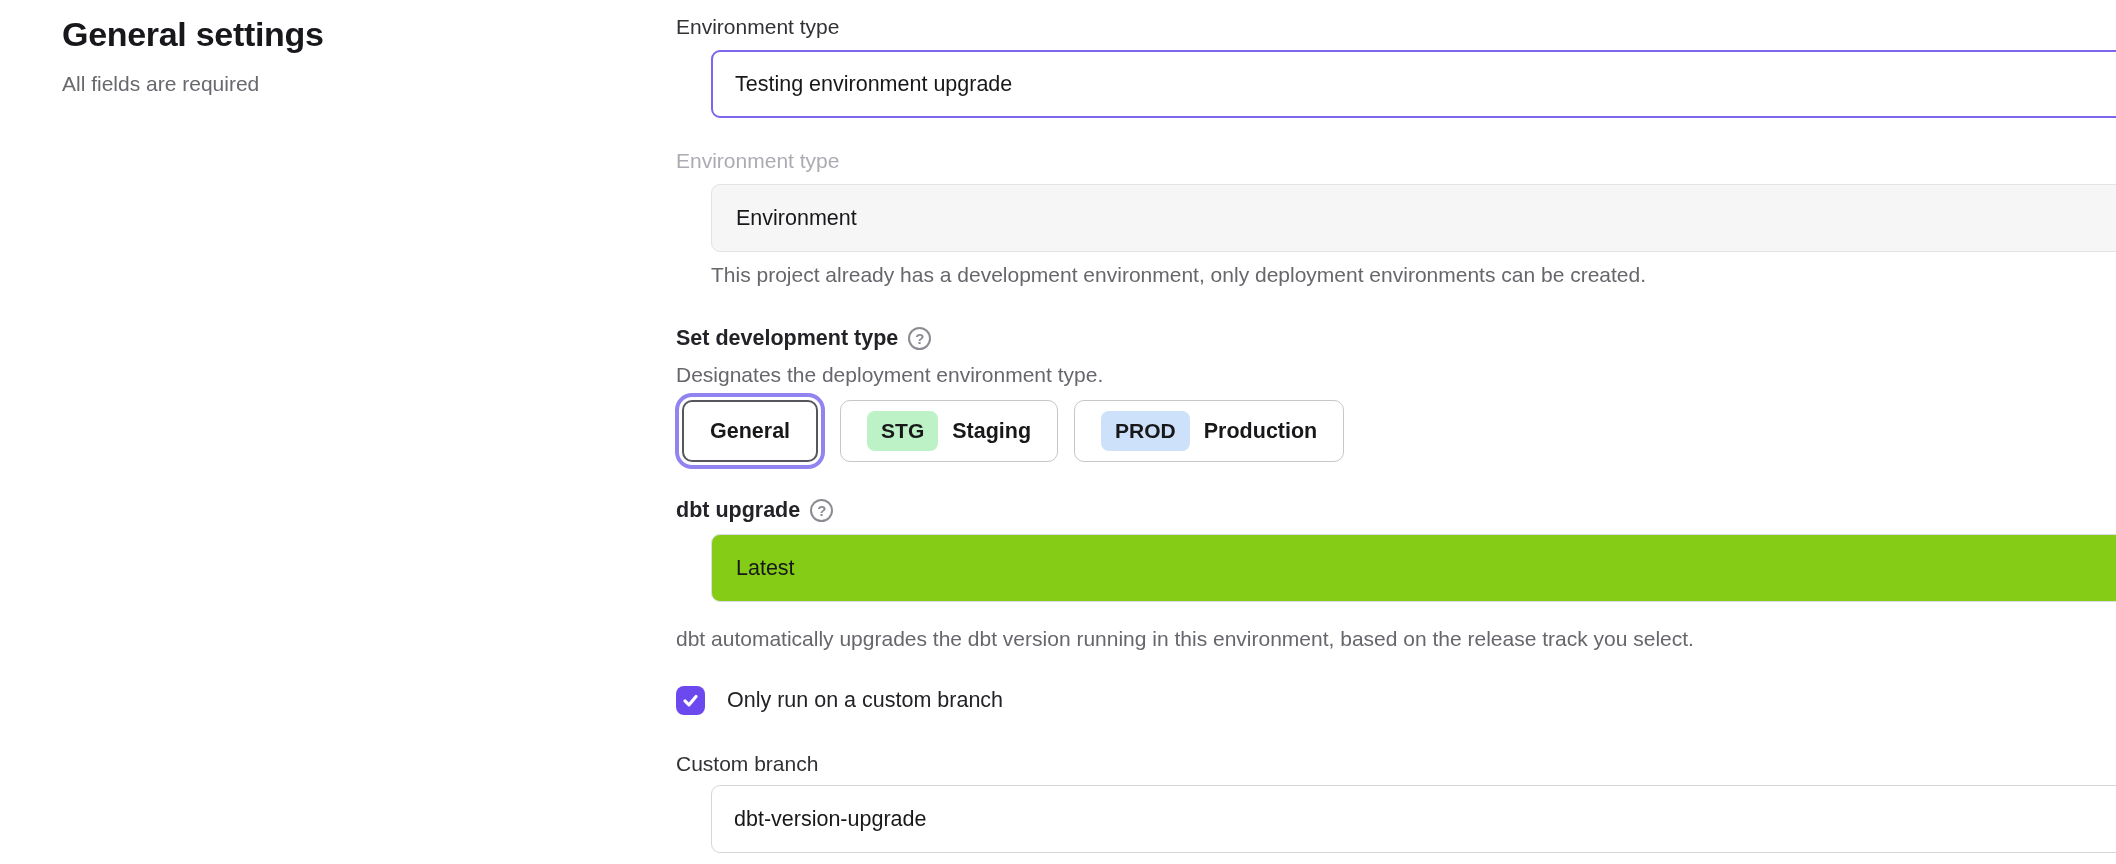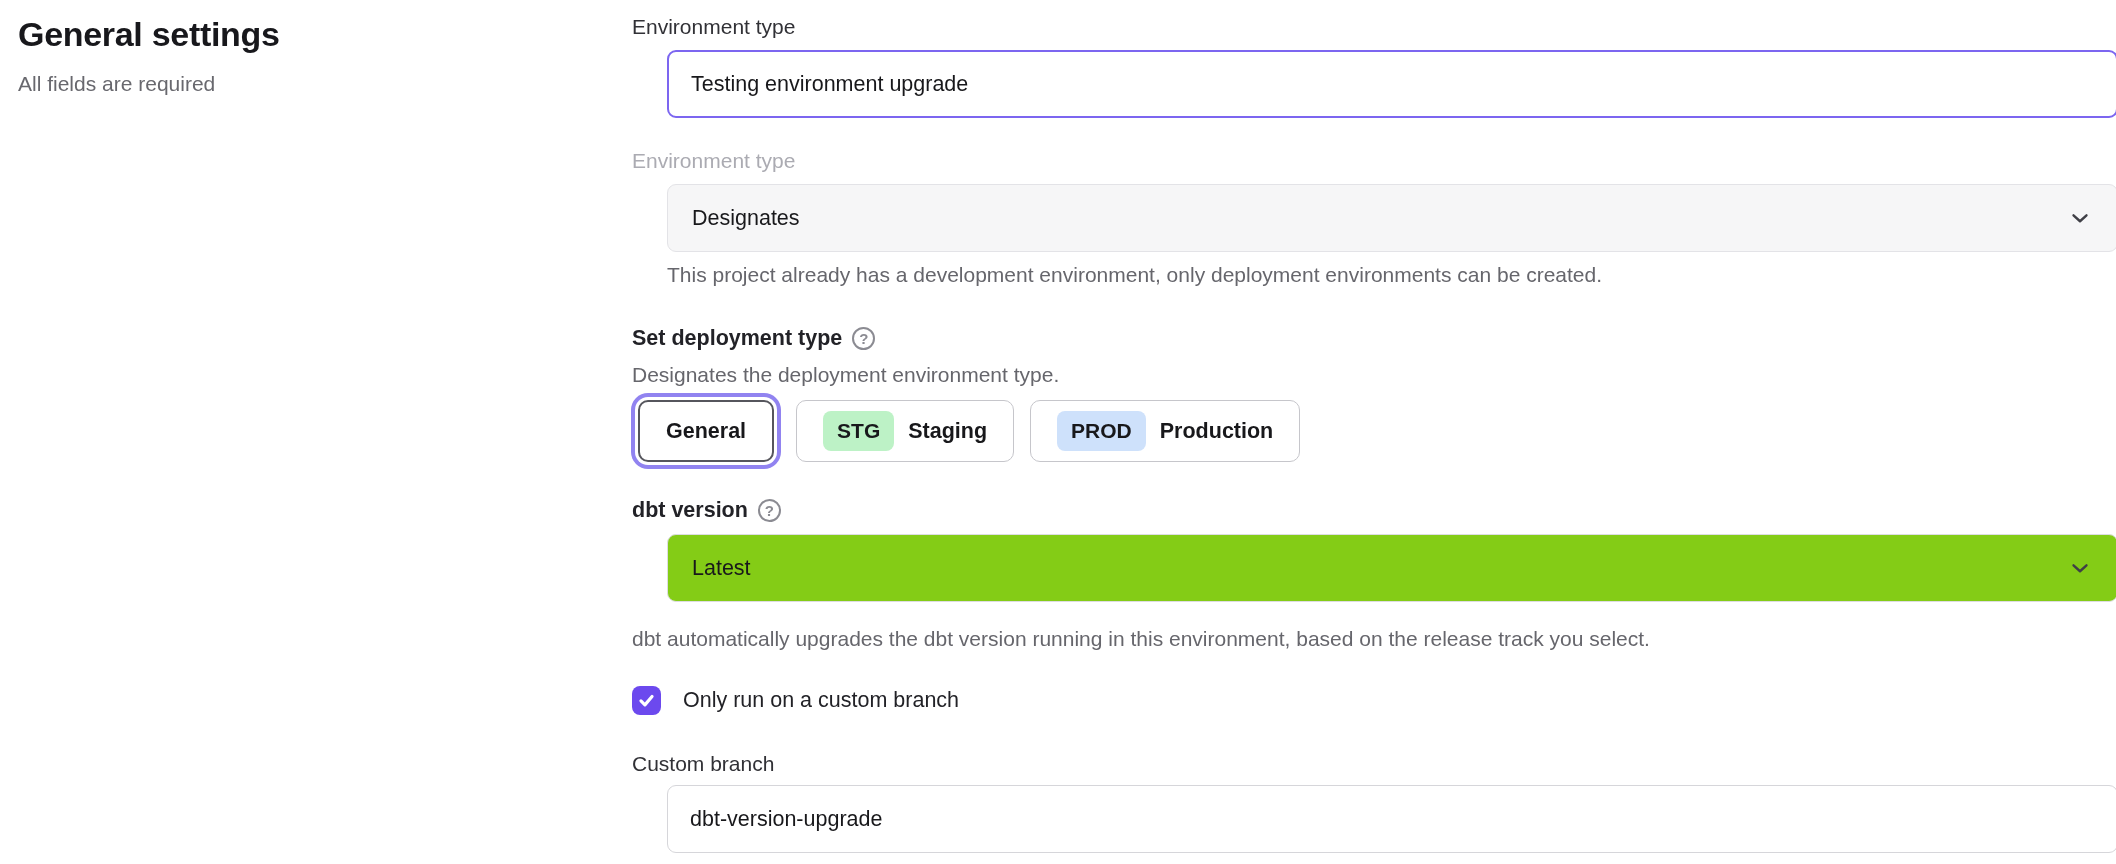"General settings" .screen { padding-left: none -> 44px }
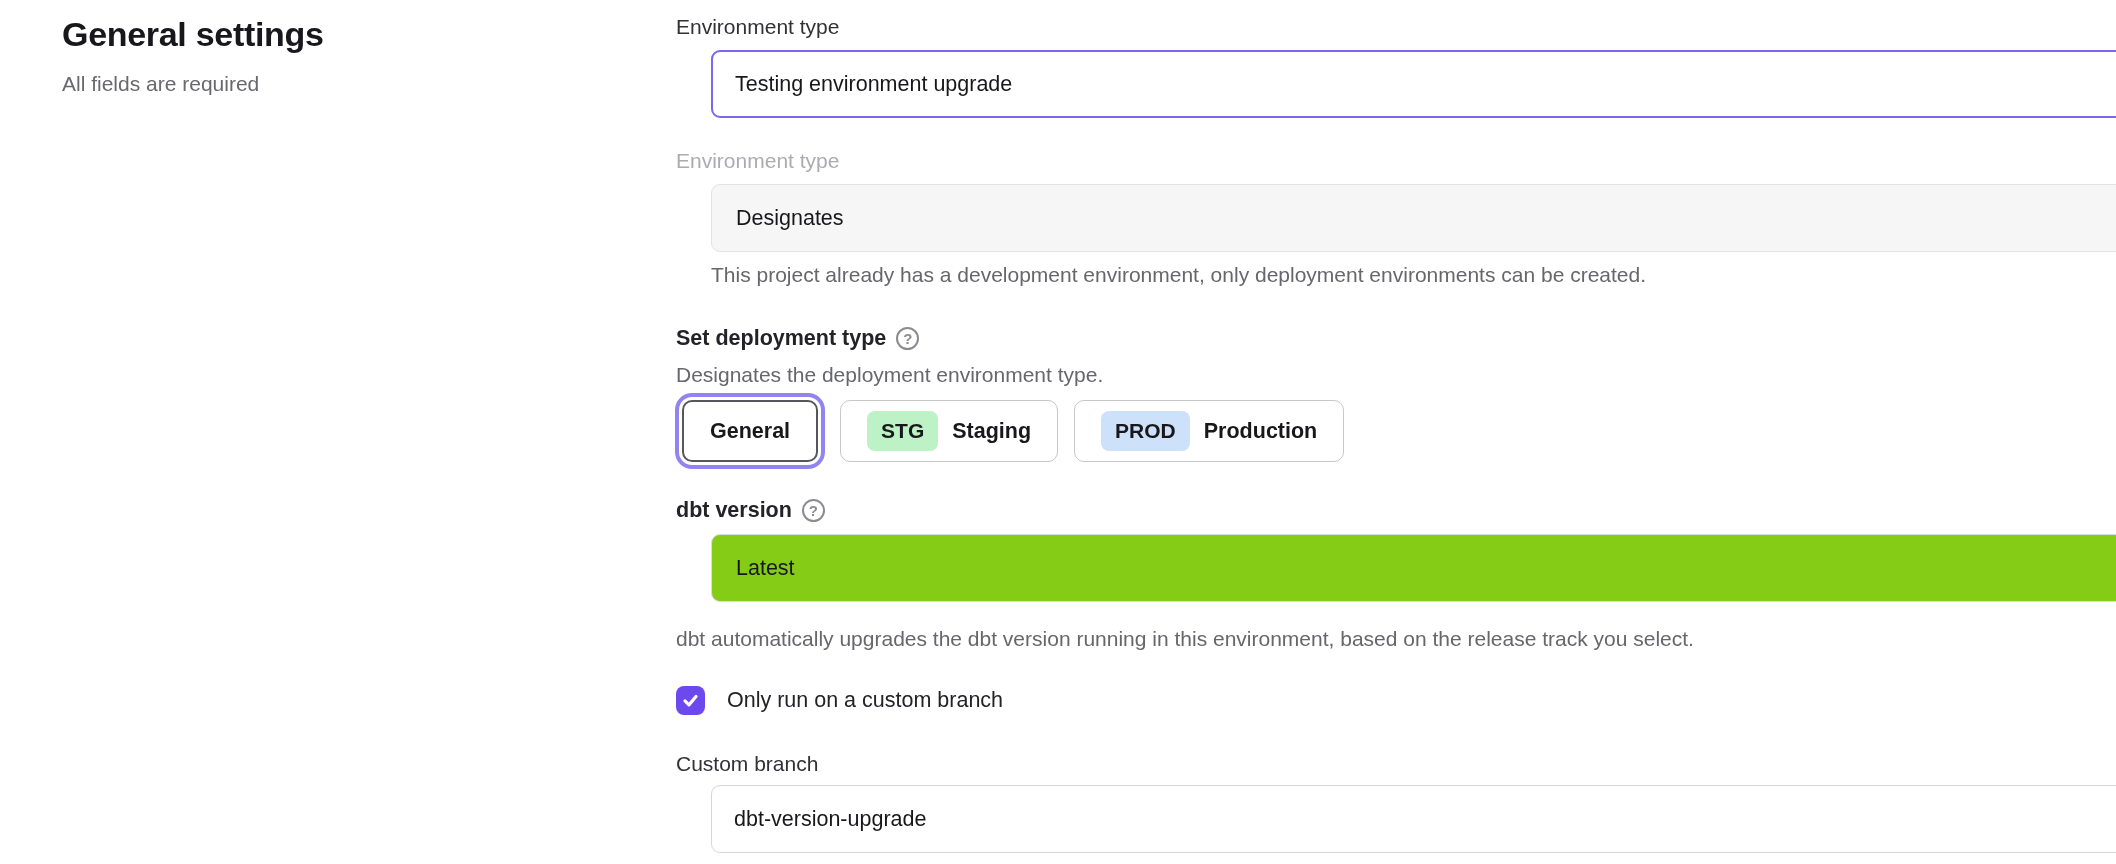"Designates" span.select-value { text: Designates -> Environment }
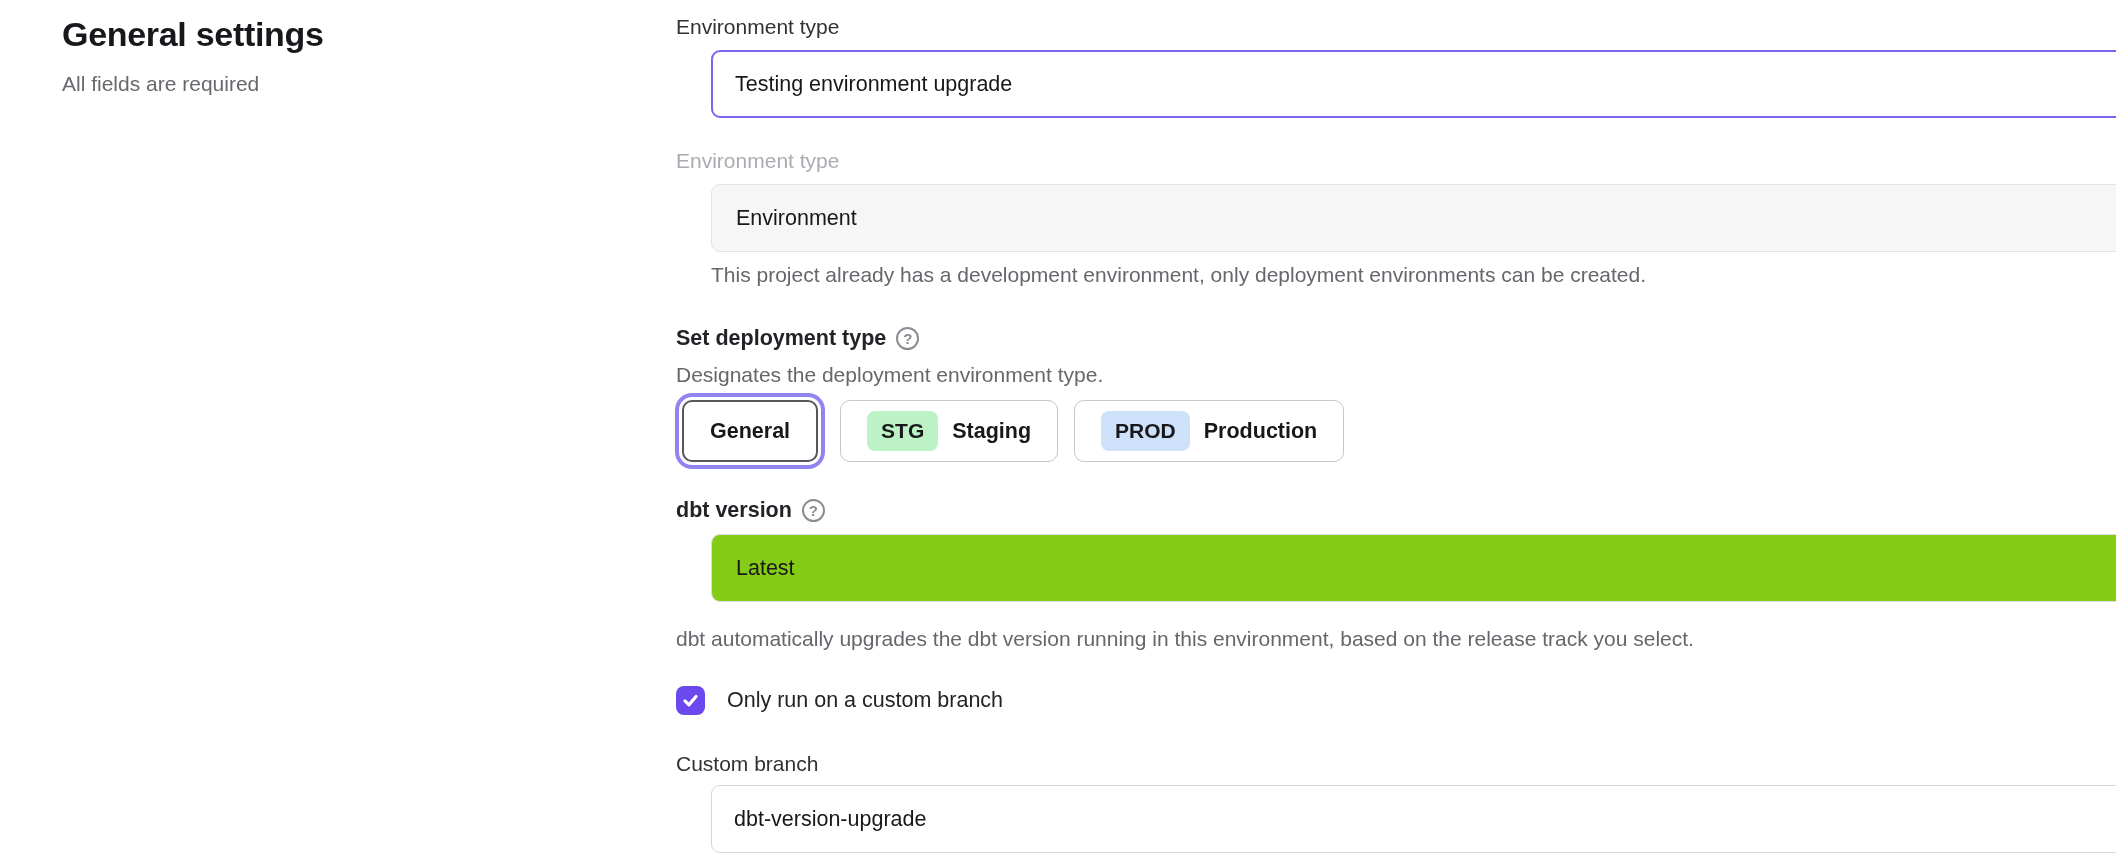"Set deployment type" span.section-label { text: deployment -> development }
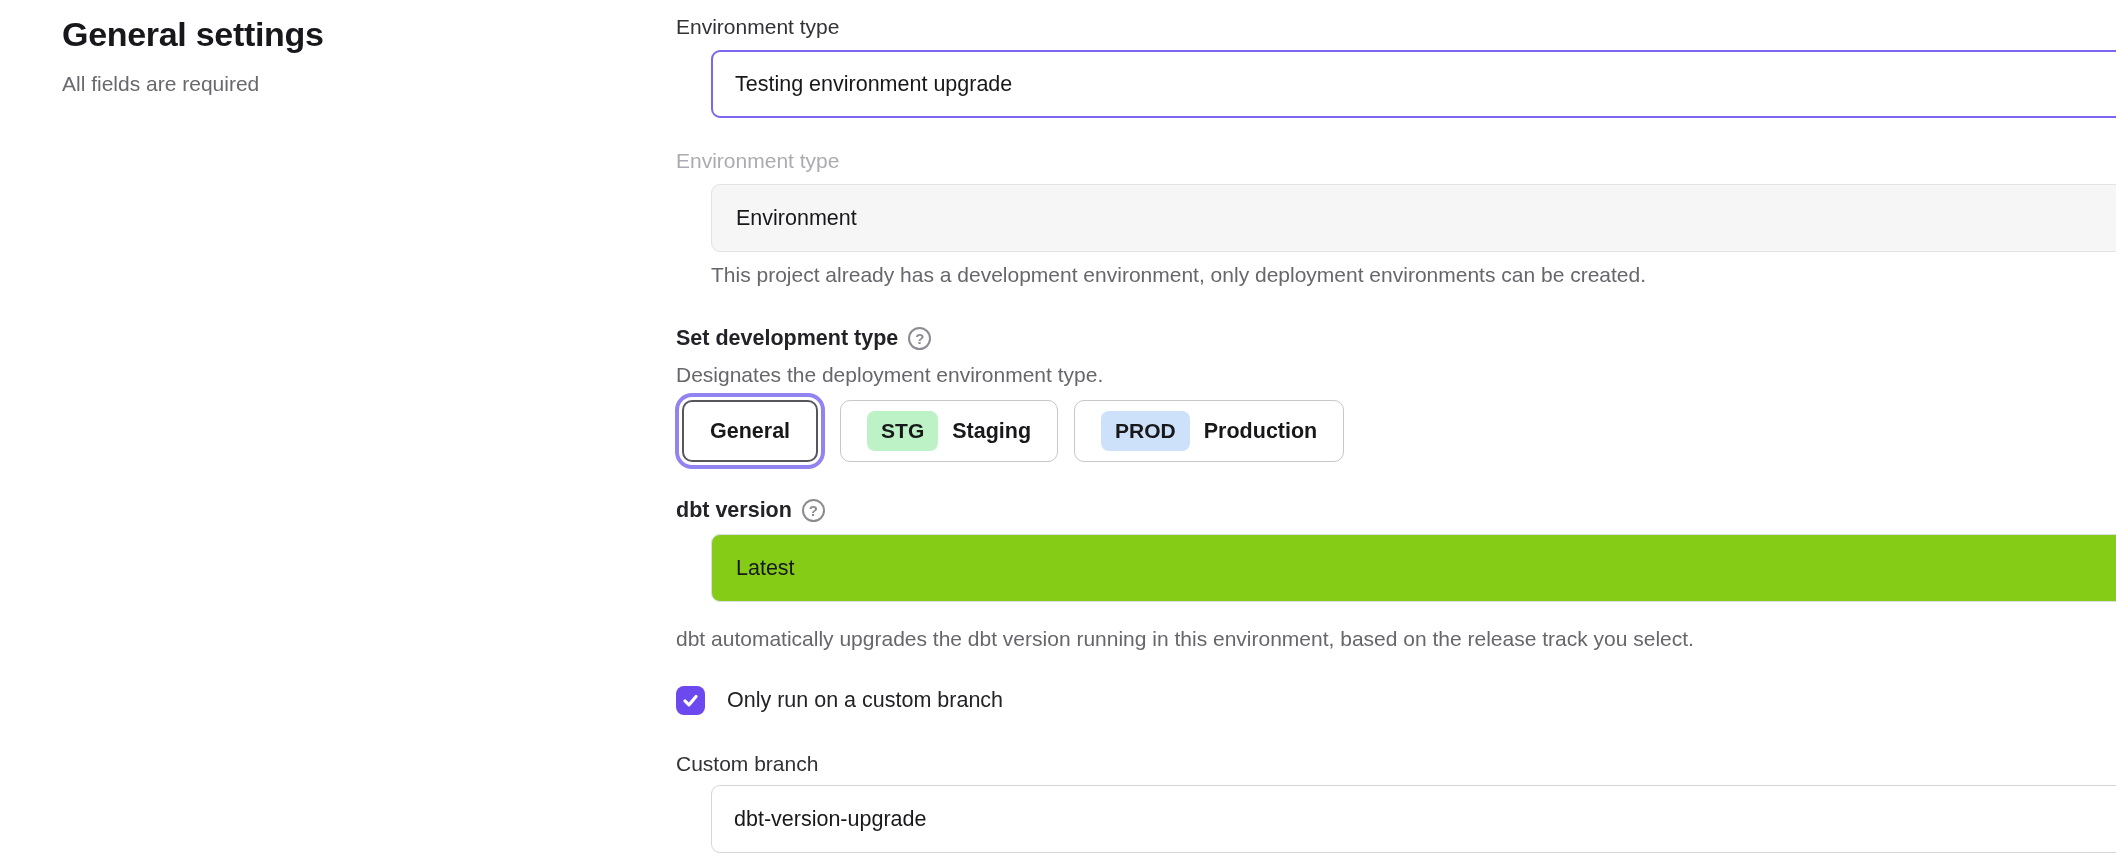"dbt version" span.section-label { text: version -> upgrade }
